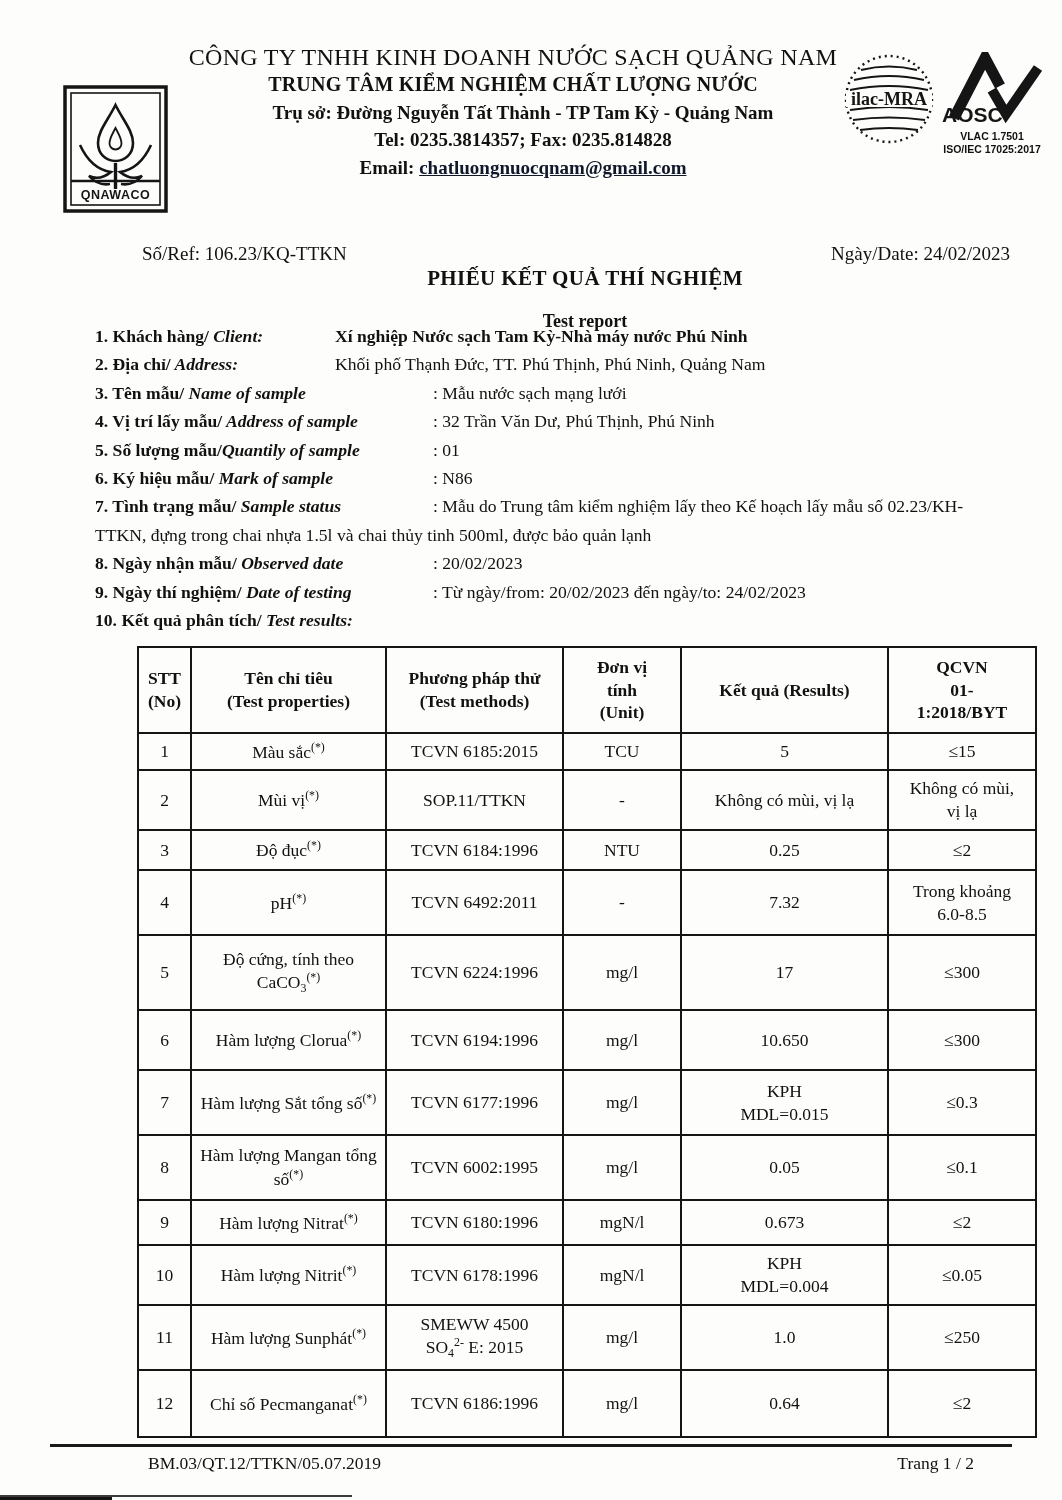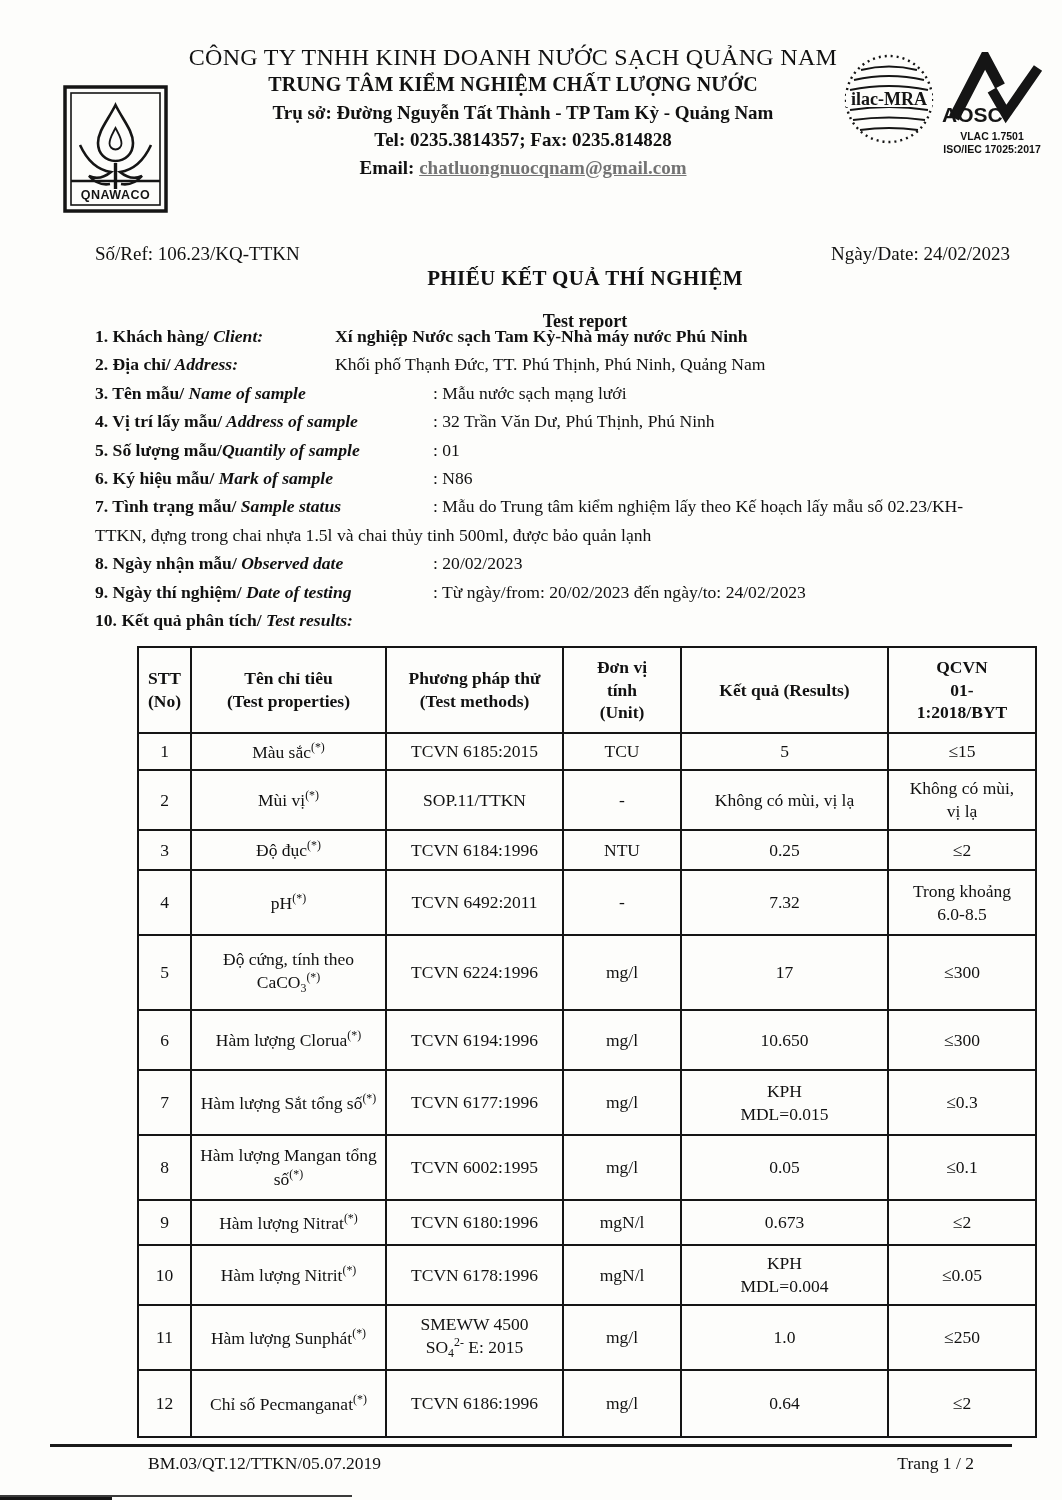"chatluongnuocqnam@gmail.com" .hdr-email a,.hdr-email .mail { color: #737373 -> #0f172a }
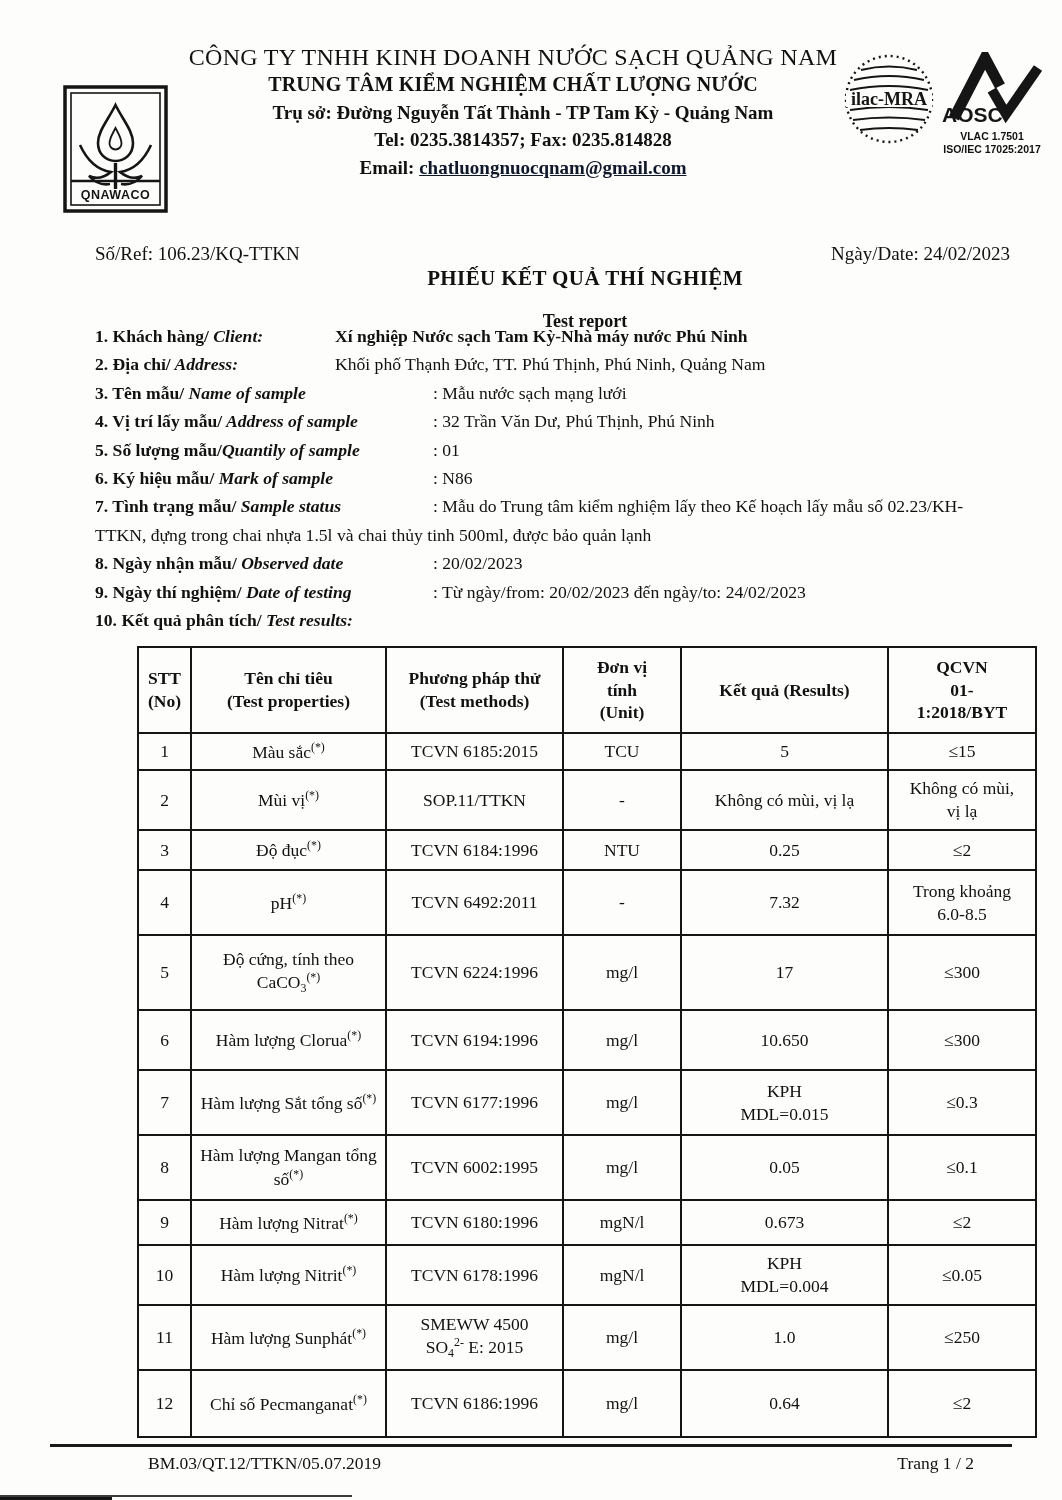"Số/Ref: 106.23/KQ-TTKN" .ref-no { margin-left: none -> 47px }
